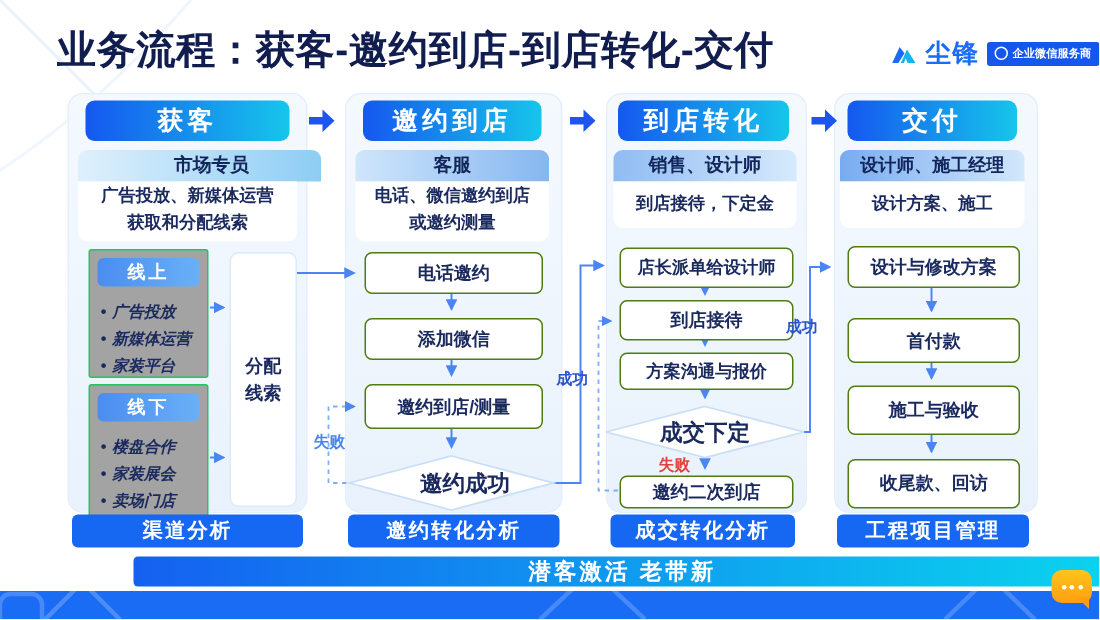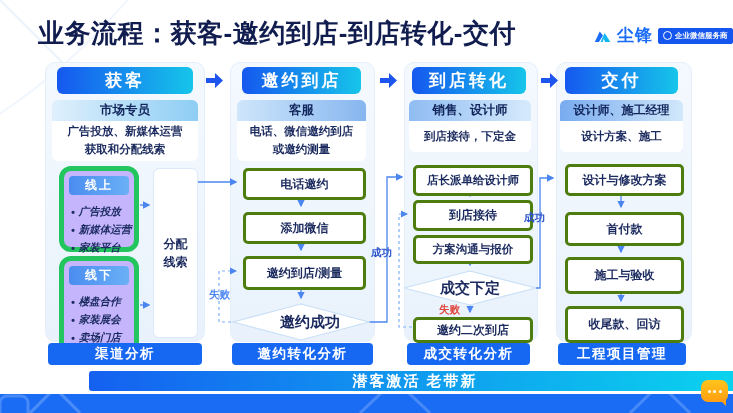"市场专员" .role1 { padding-left: none -> 16px }
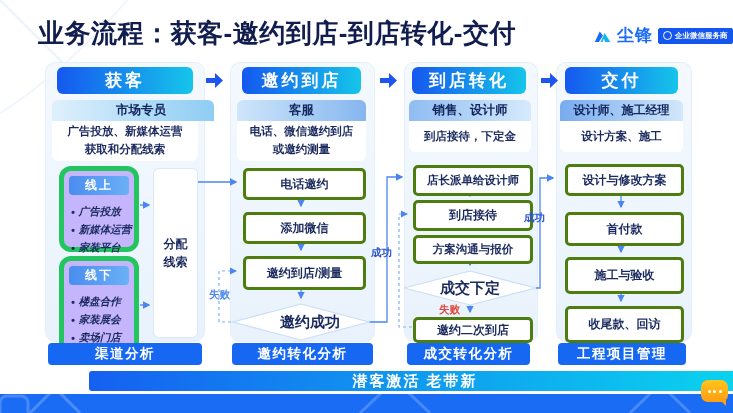"线上" .group { background: #c4b5fd -> #a3a3a3; border: 5px solid #22c55e -> 1px solid #22c55e; border-radius: 12px -> 2px }
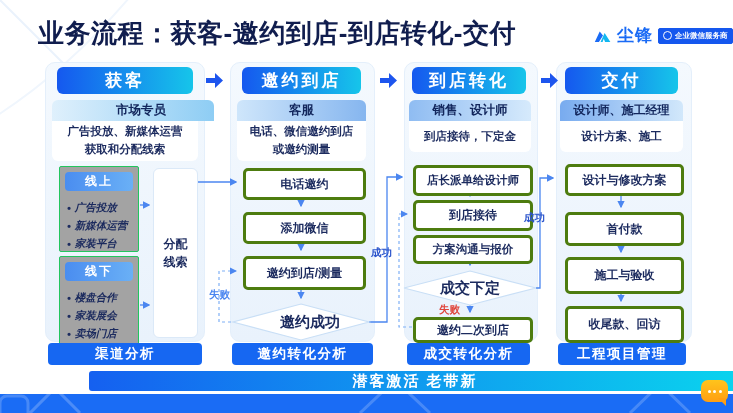"电话邀约" .step { border: 3px solid #4d7c0f -> 1px solid #4d7c0f }
